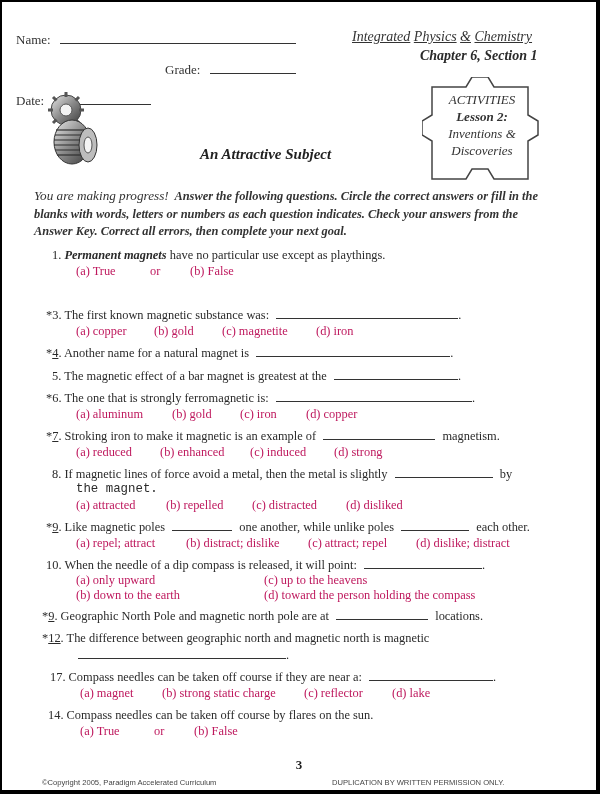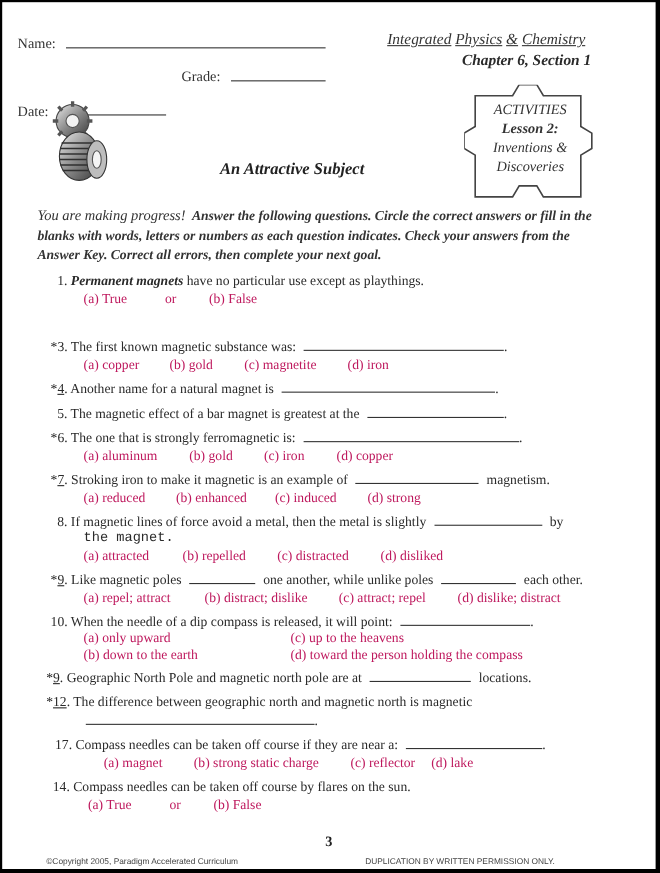"(a) magnet (b) strong static" div.opts { text-align: center -> none }
